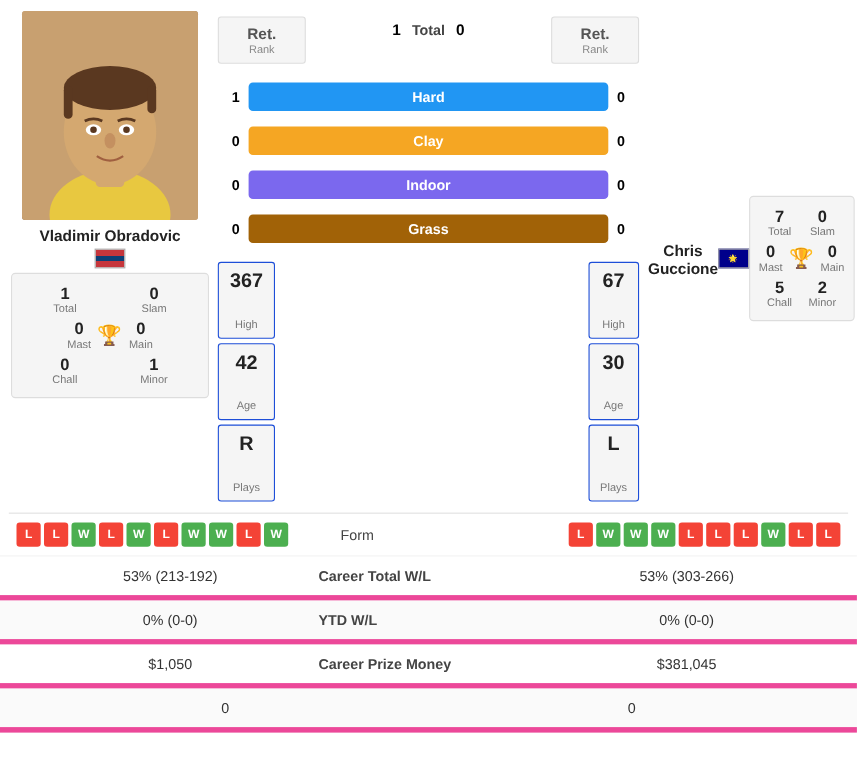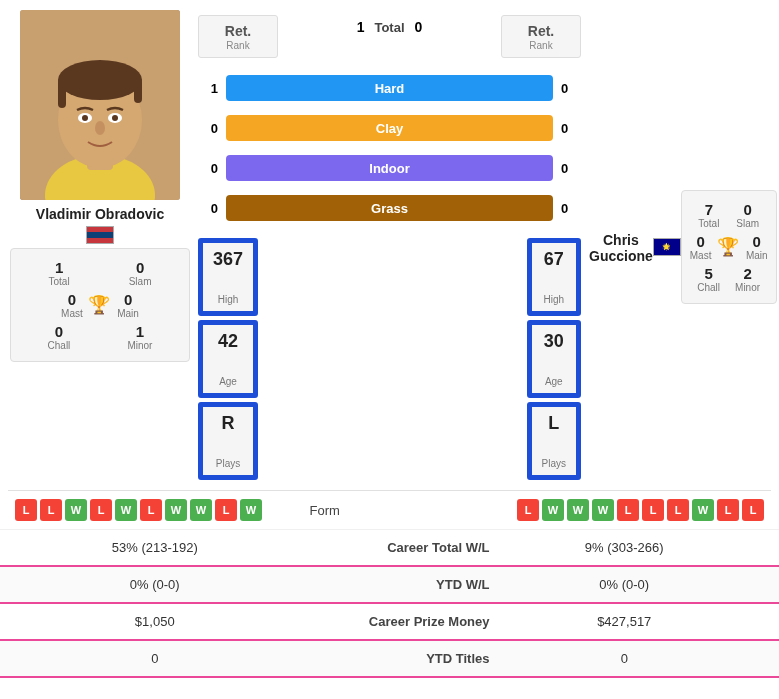"367" .cstat-box { border: 5px solid #1d4ed8 -> 1px solid #1d4ed8 }
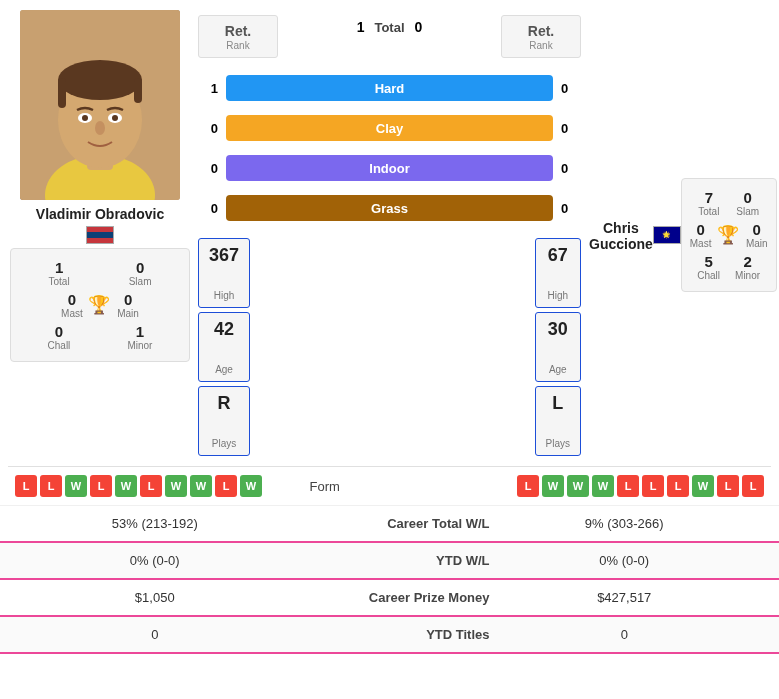"53% (213-192)" .stats-table-row { border-bottom: 2px solid #ec4899 -> 5px solid #ec4899 }
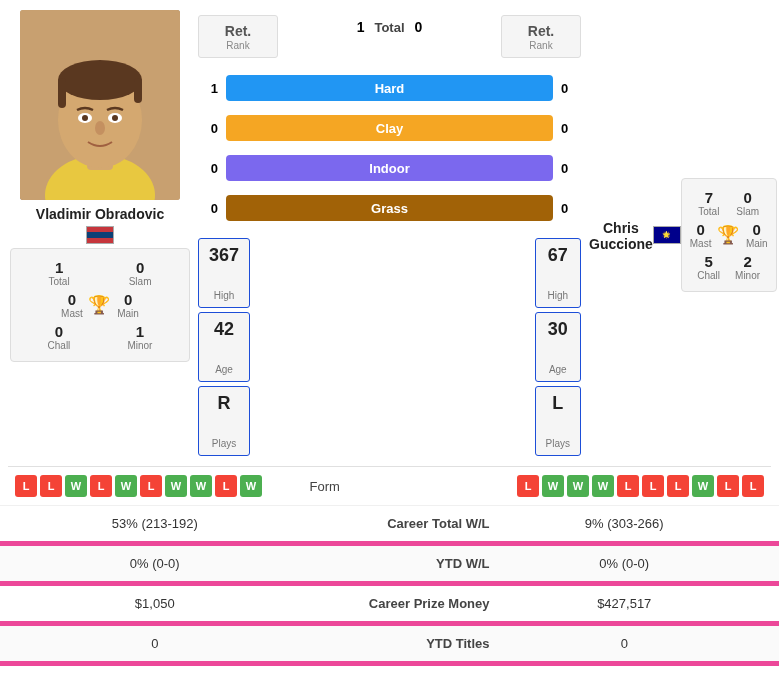"Career Total W/L" .stats-center-label { text-align: right -> left }
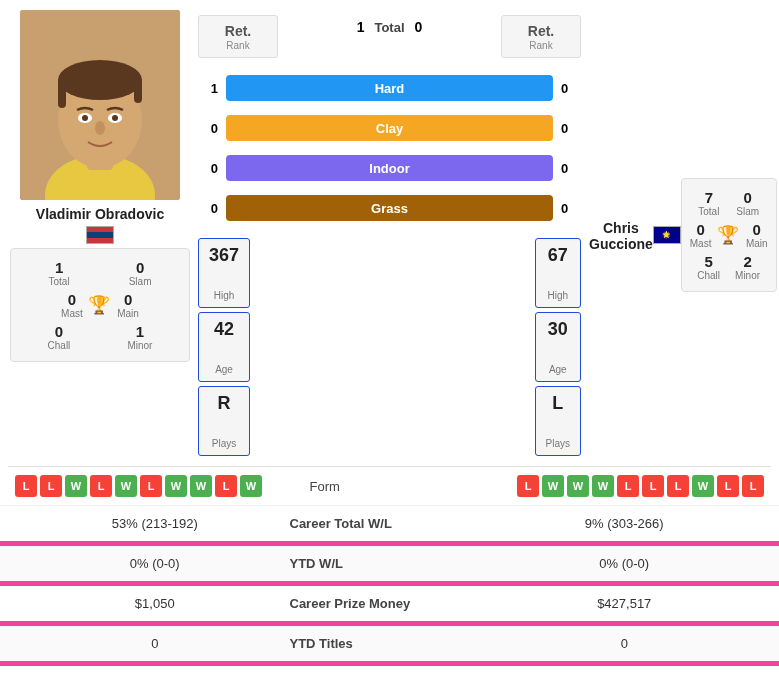"9% (303-266)" div.stats-right-val { text: 9% -> 53% }
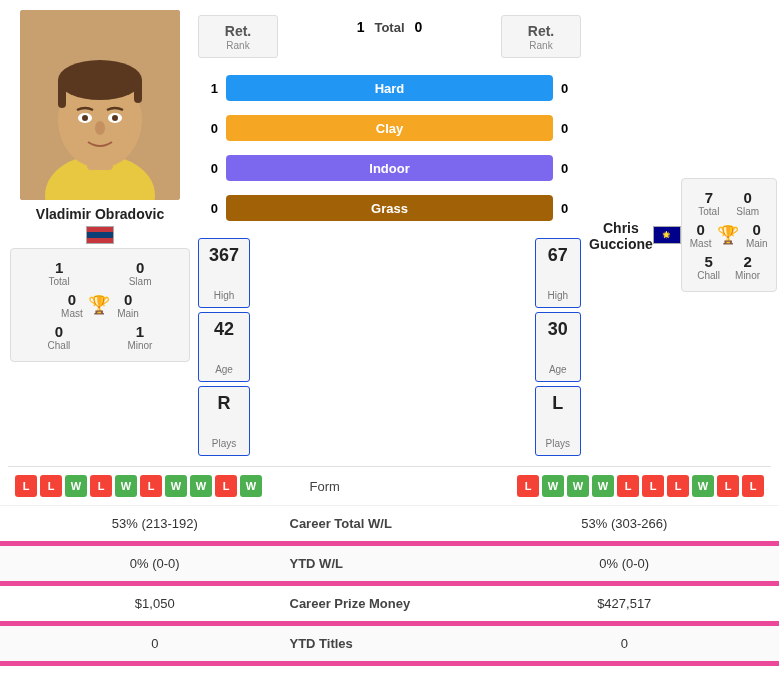"$427,517" div.stats-right-val { text: $427,517 -> $381,045 }
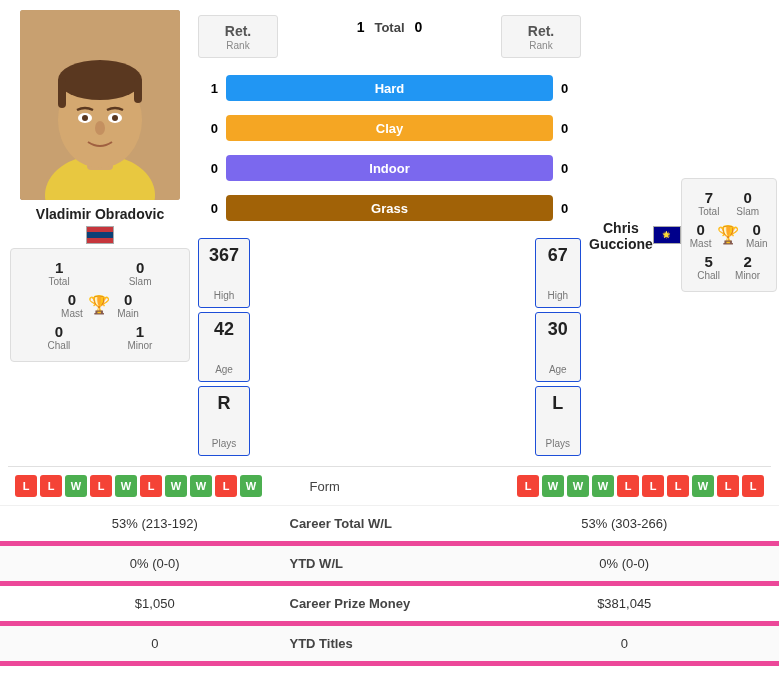"YTD Titles" div.stats-center-label { html: <div>YTD Titles</div> -> none }
